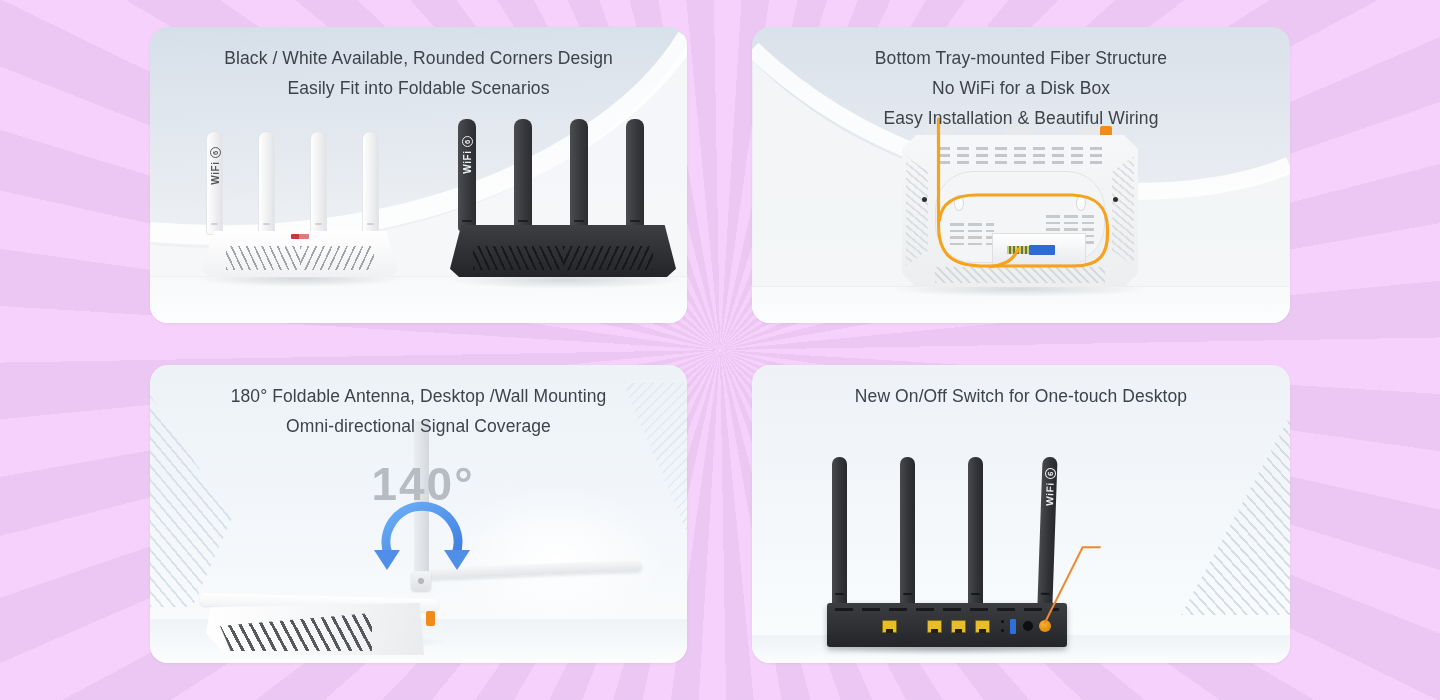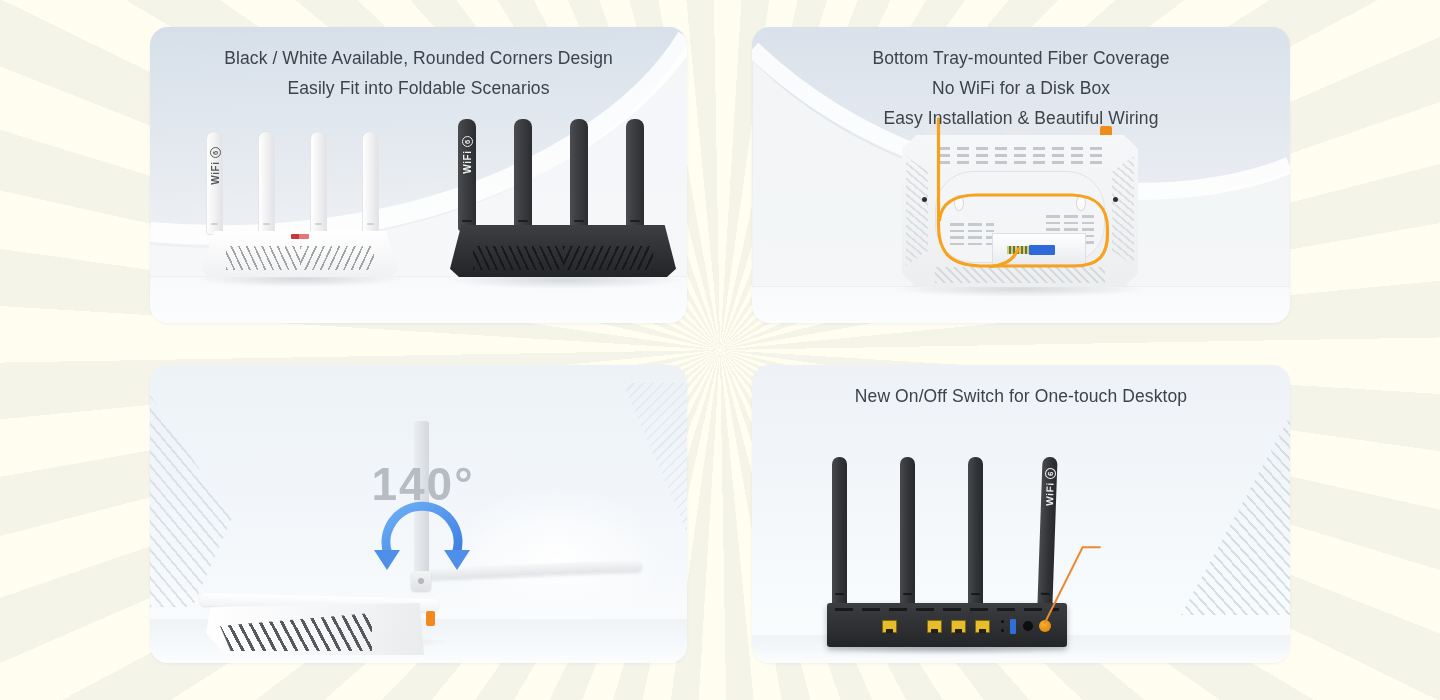"Black / White Available, Rounded" .page { background: #fef9c3 -> #d946ef }
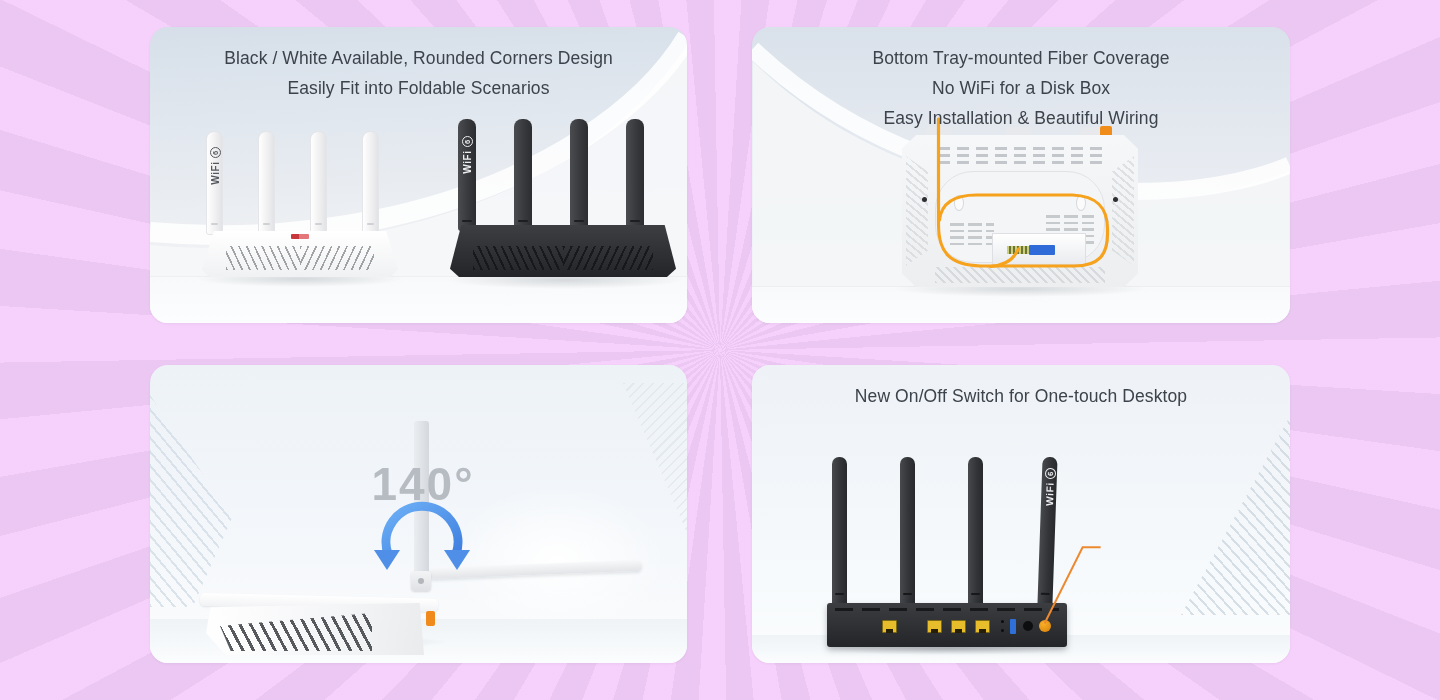"Bottom Tray-mounted Fiber Coverage" div.line { text: Coverage -> Structure }
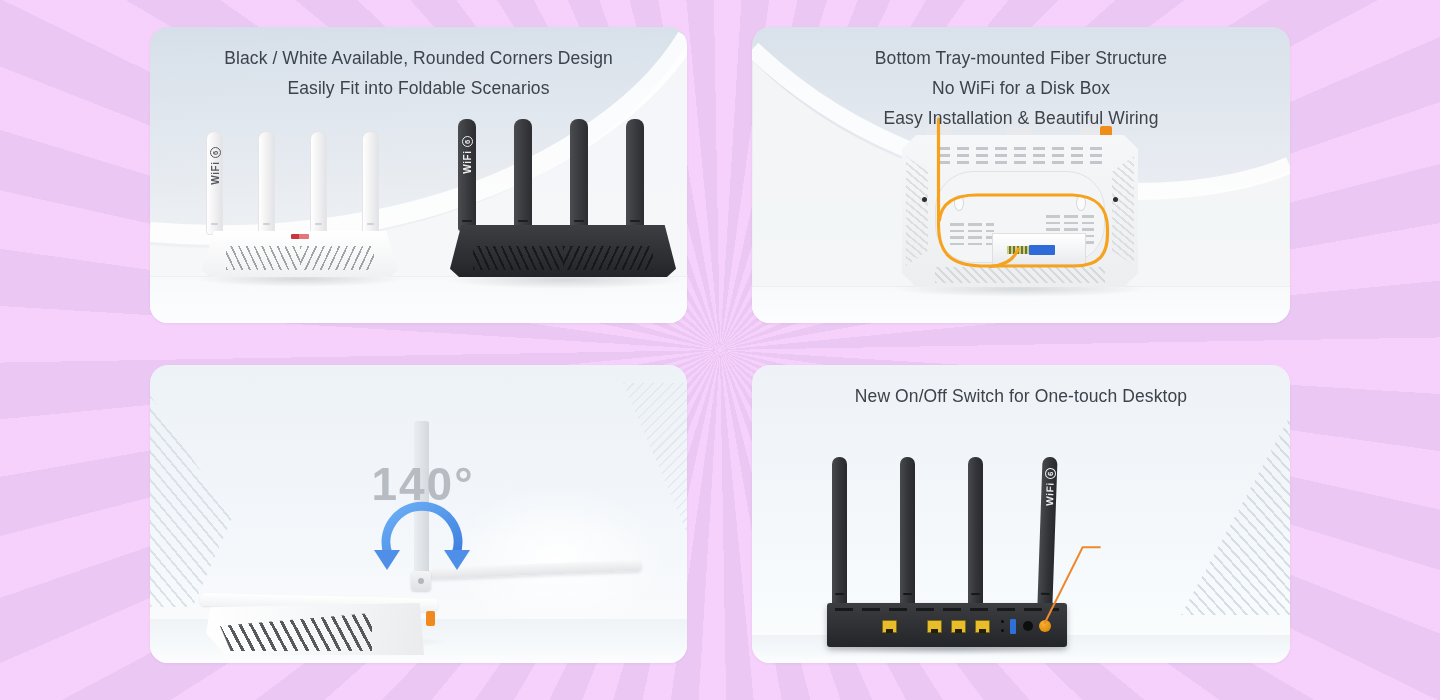"180° Foldable Antenna, Desktop /Wall" div.card-title { html: none -> <div> <div>180° Foldable Antenna, Desktop /Wall Mounting</div> <div>Omni-directional Signal Coverage</div> </div> }
